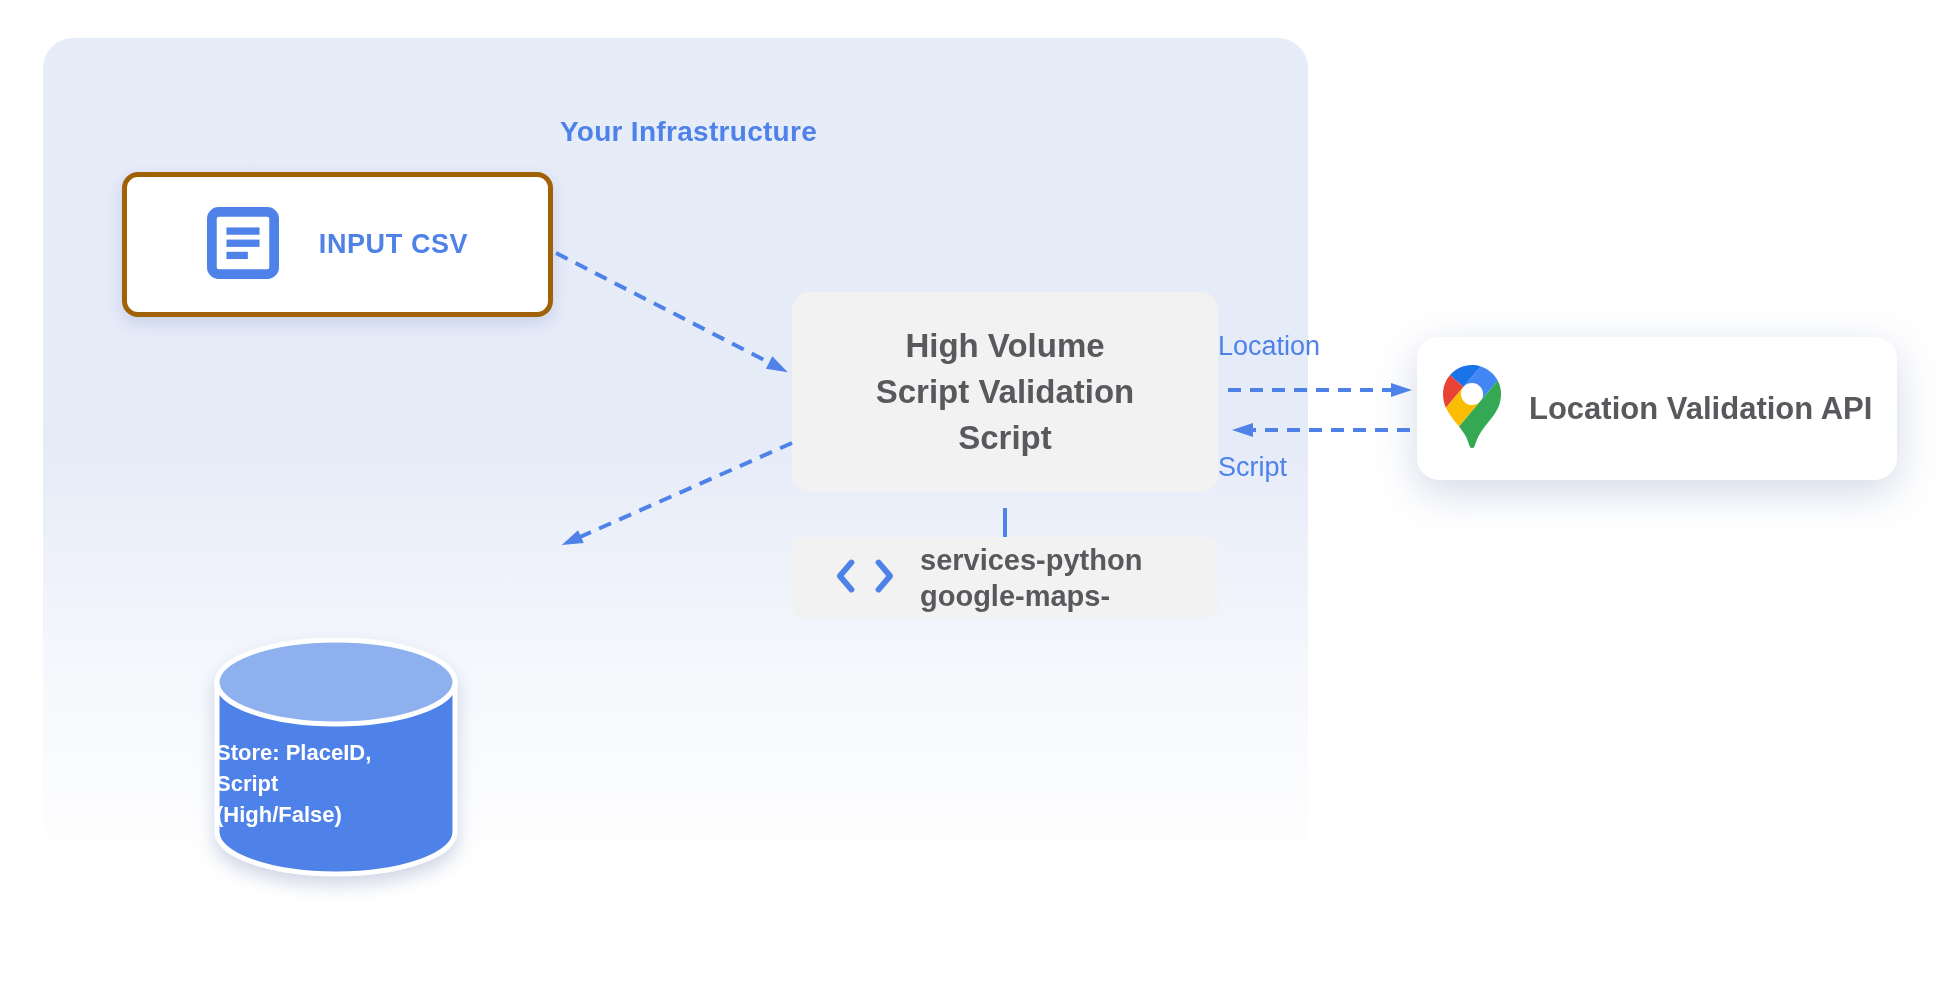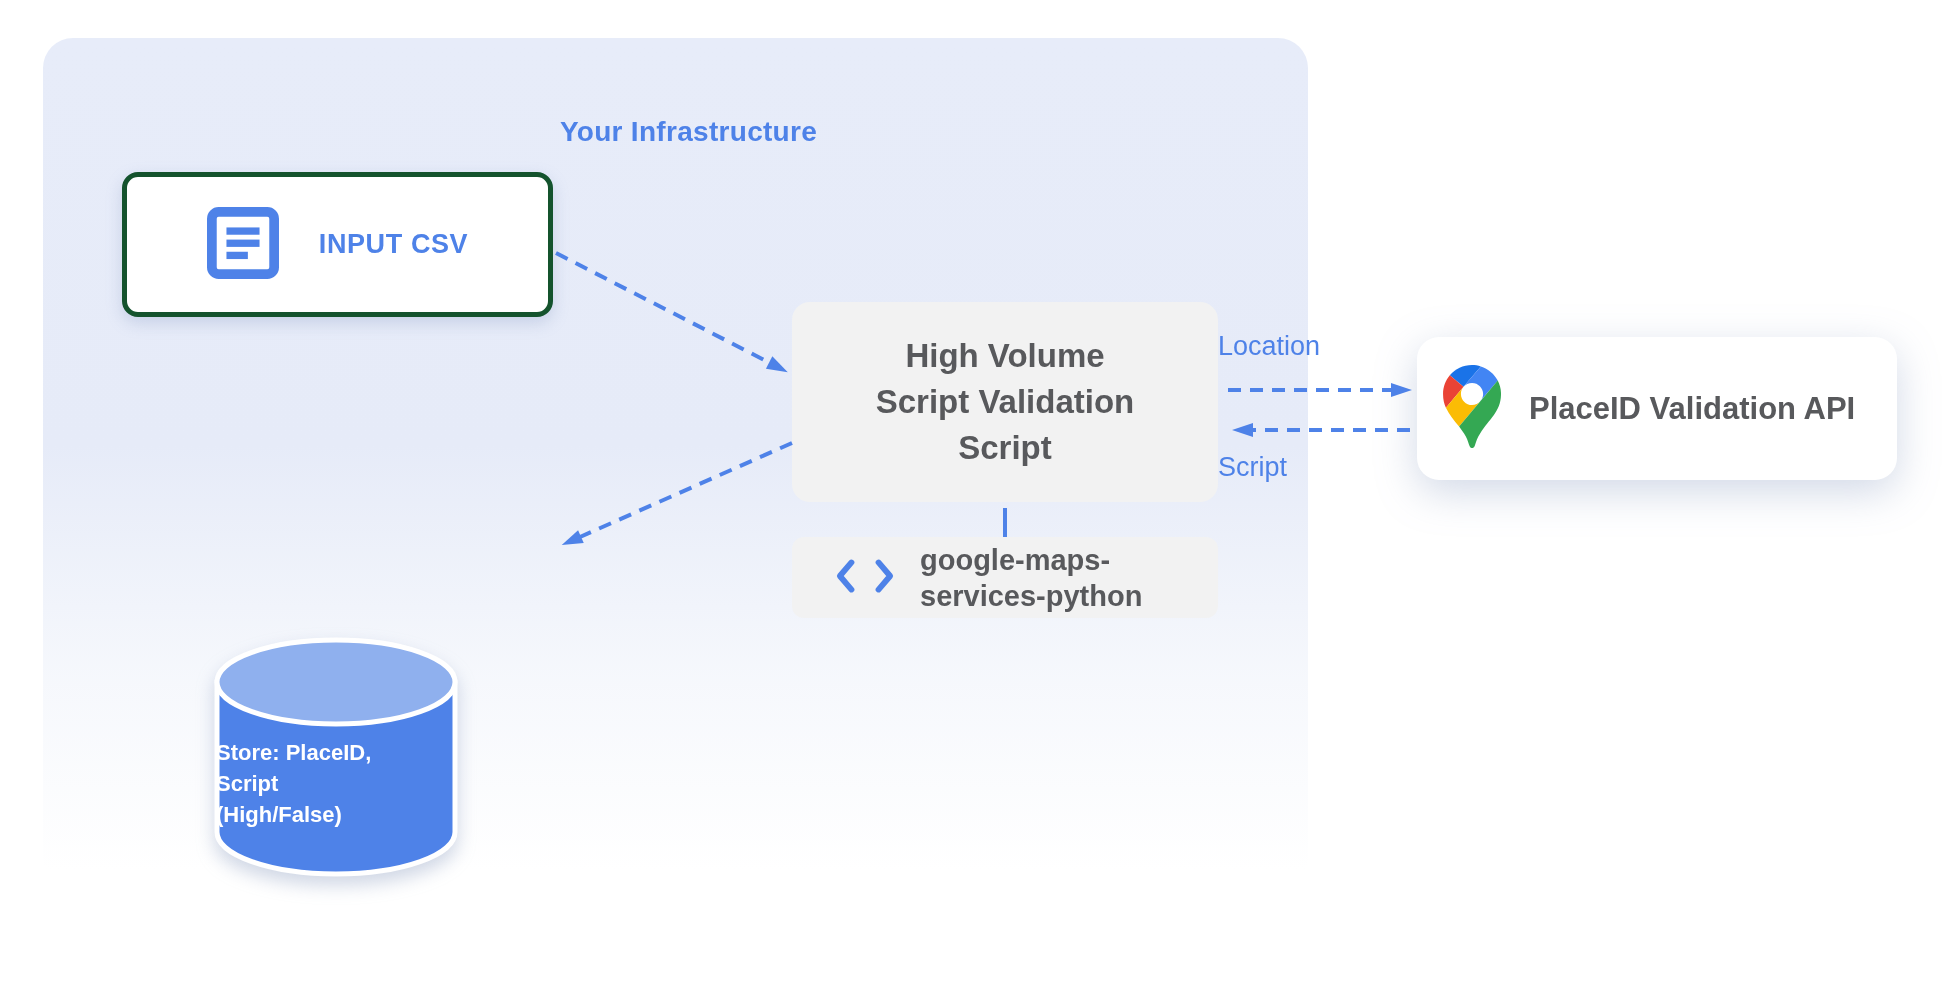"INPUT CSV" .csv-input { border: 5px solid #14532d -> 5px solid #a16207 }
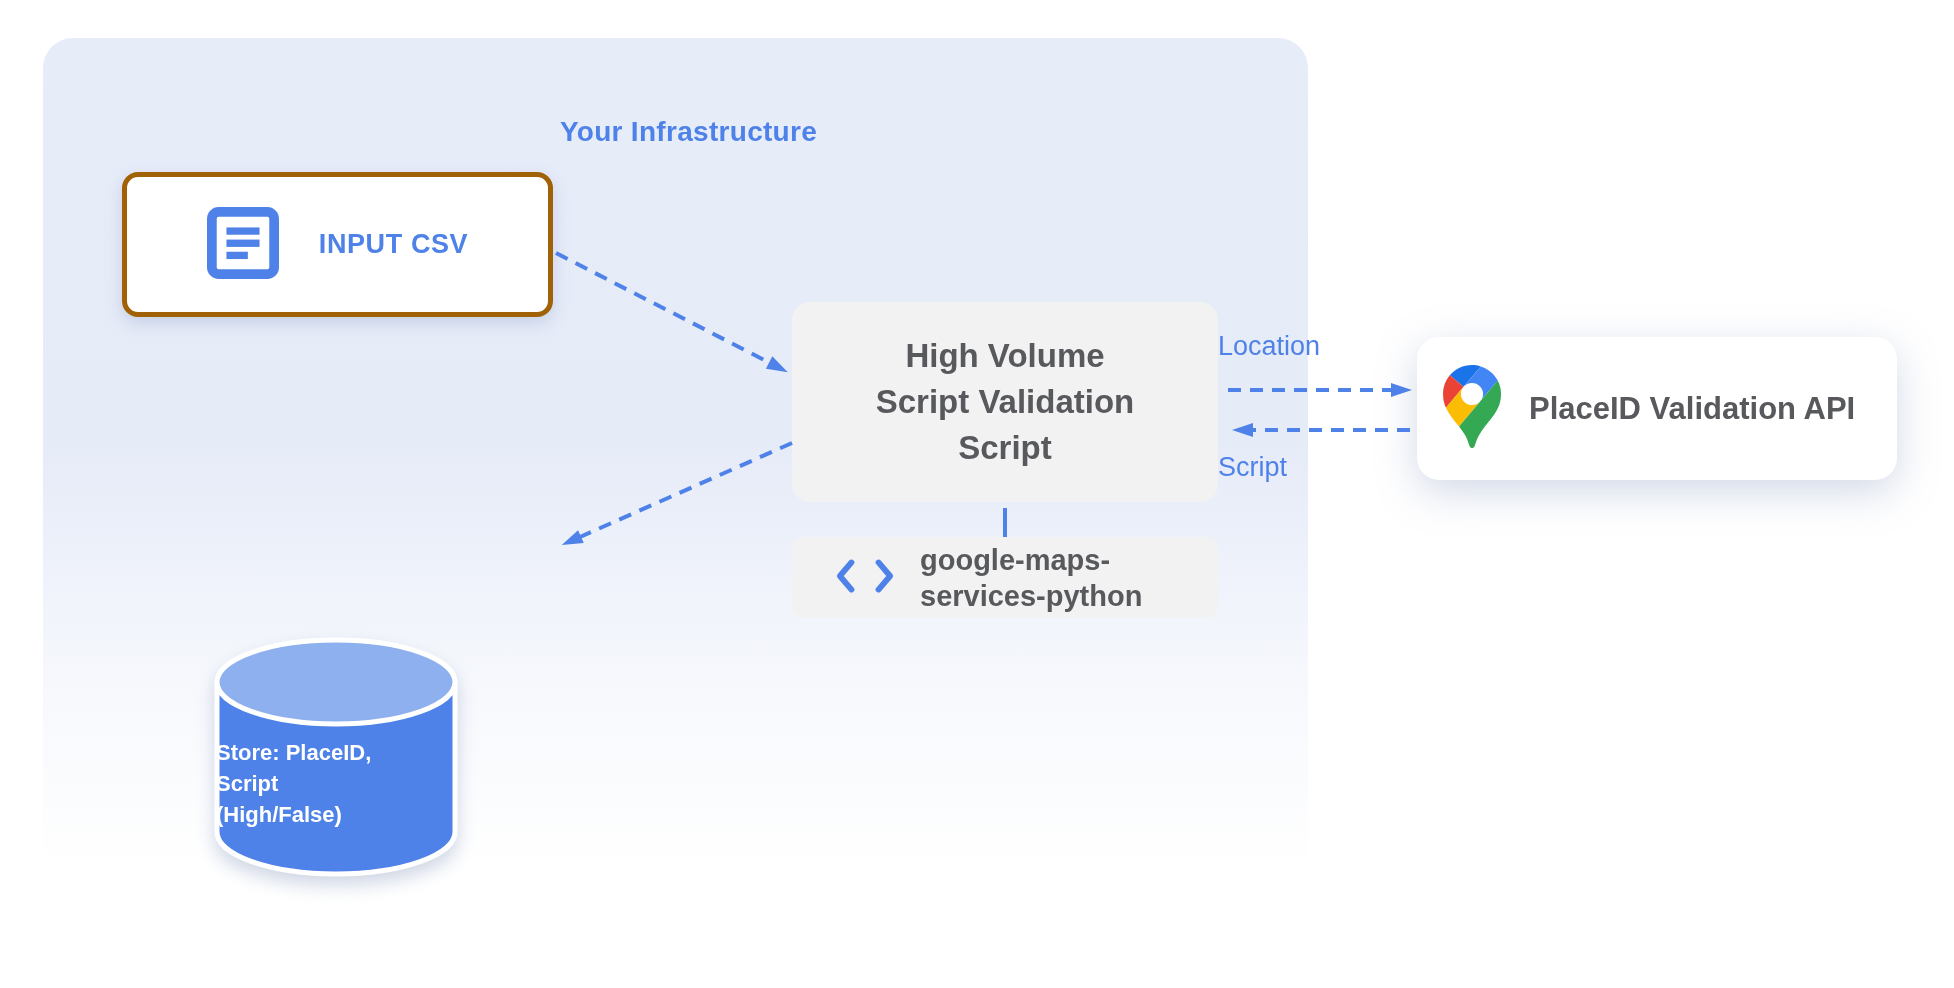"High Volume" .script-box { top: 302px -> 292px }
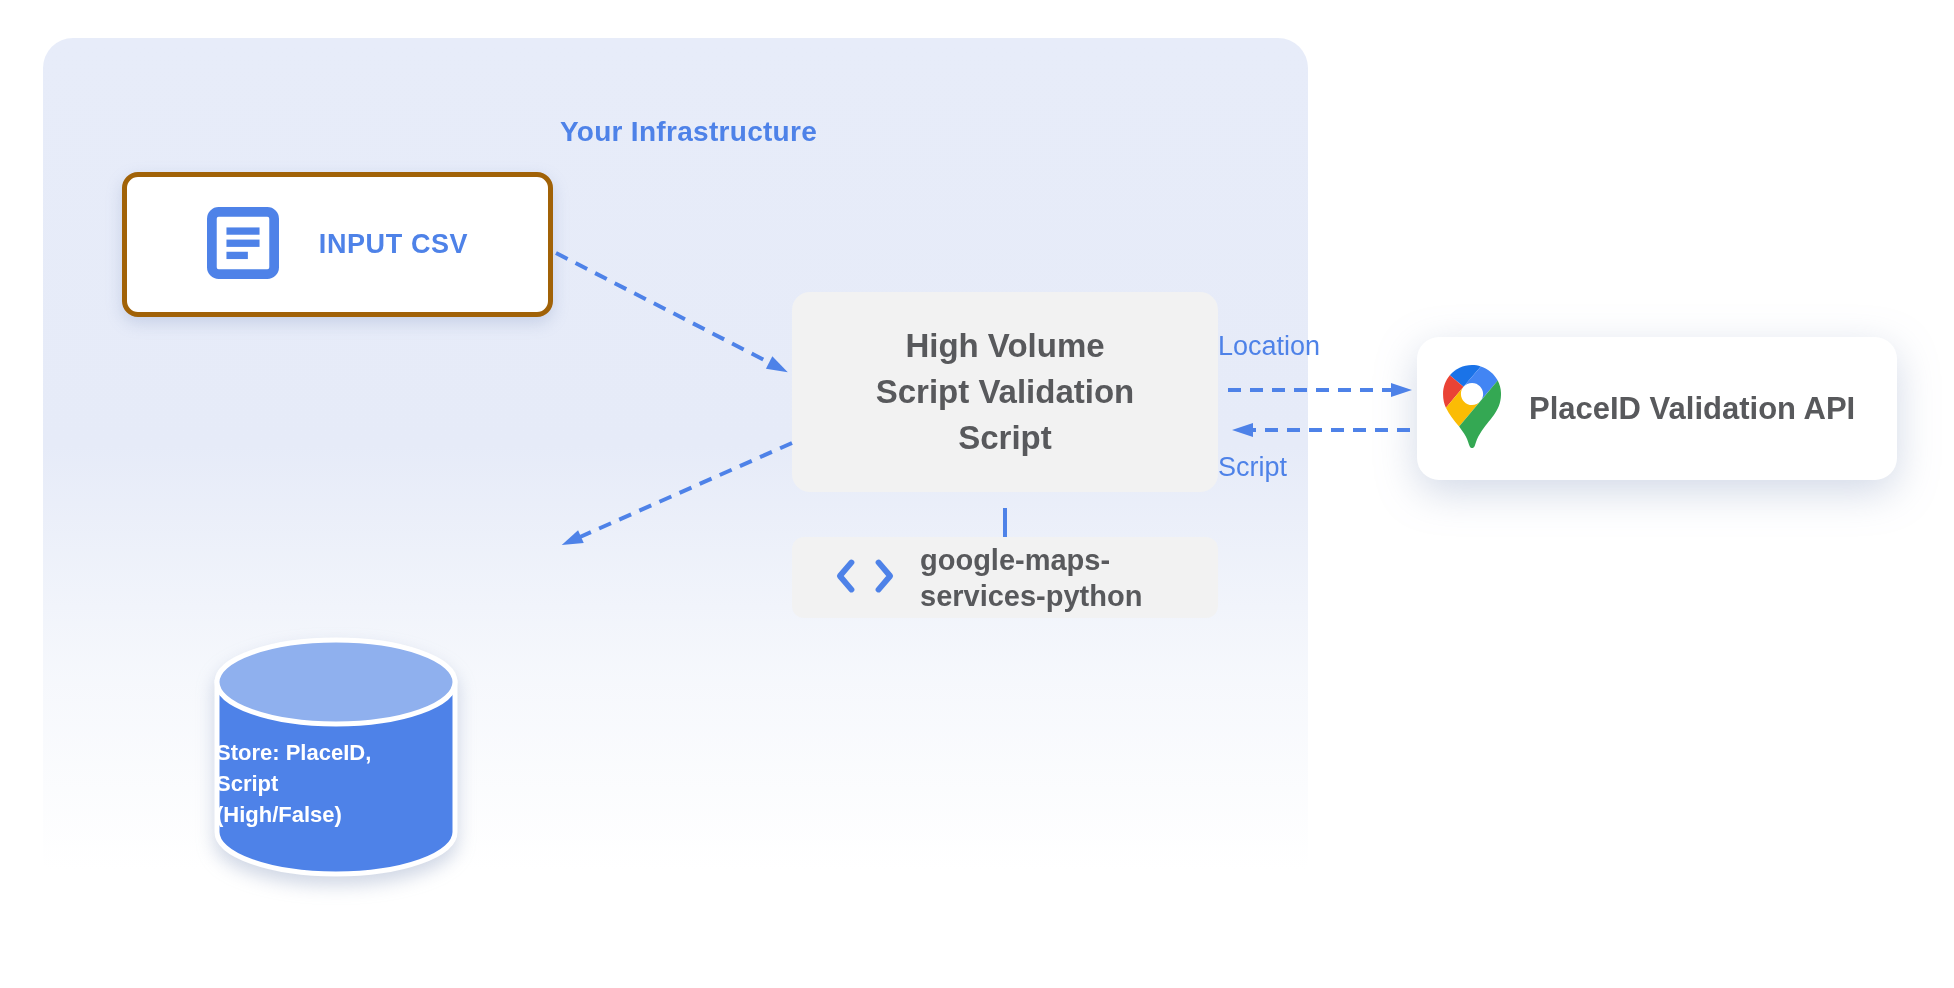"PlaceID Validation API" span.api-label { text: PlaceID -> Location }
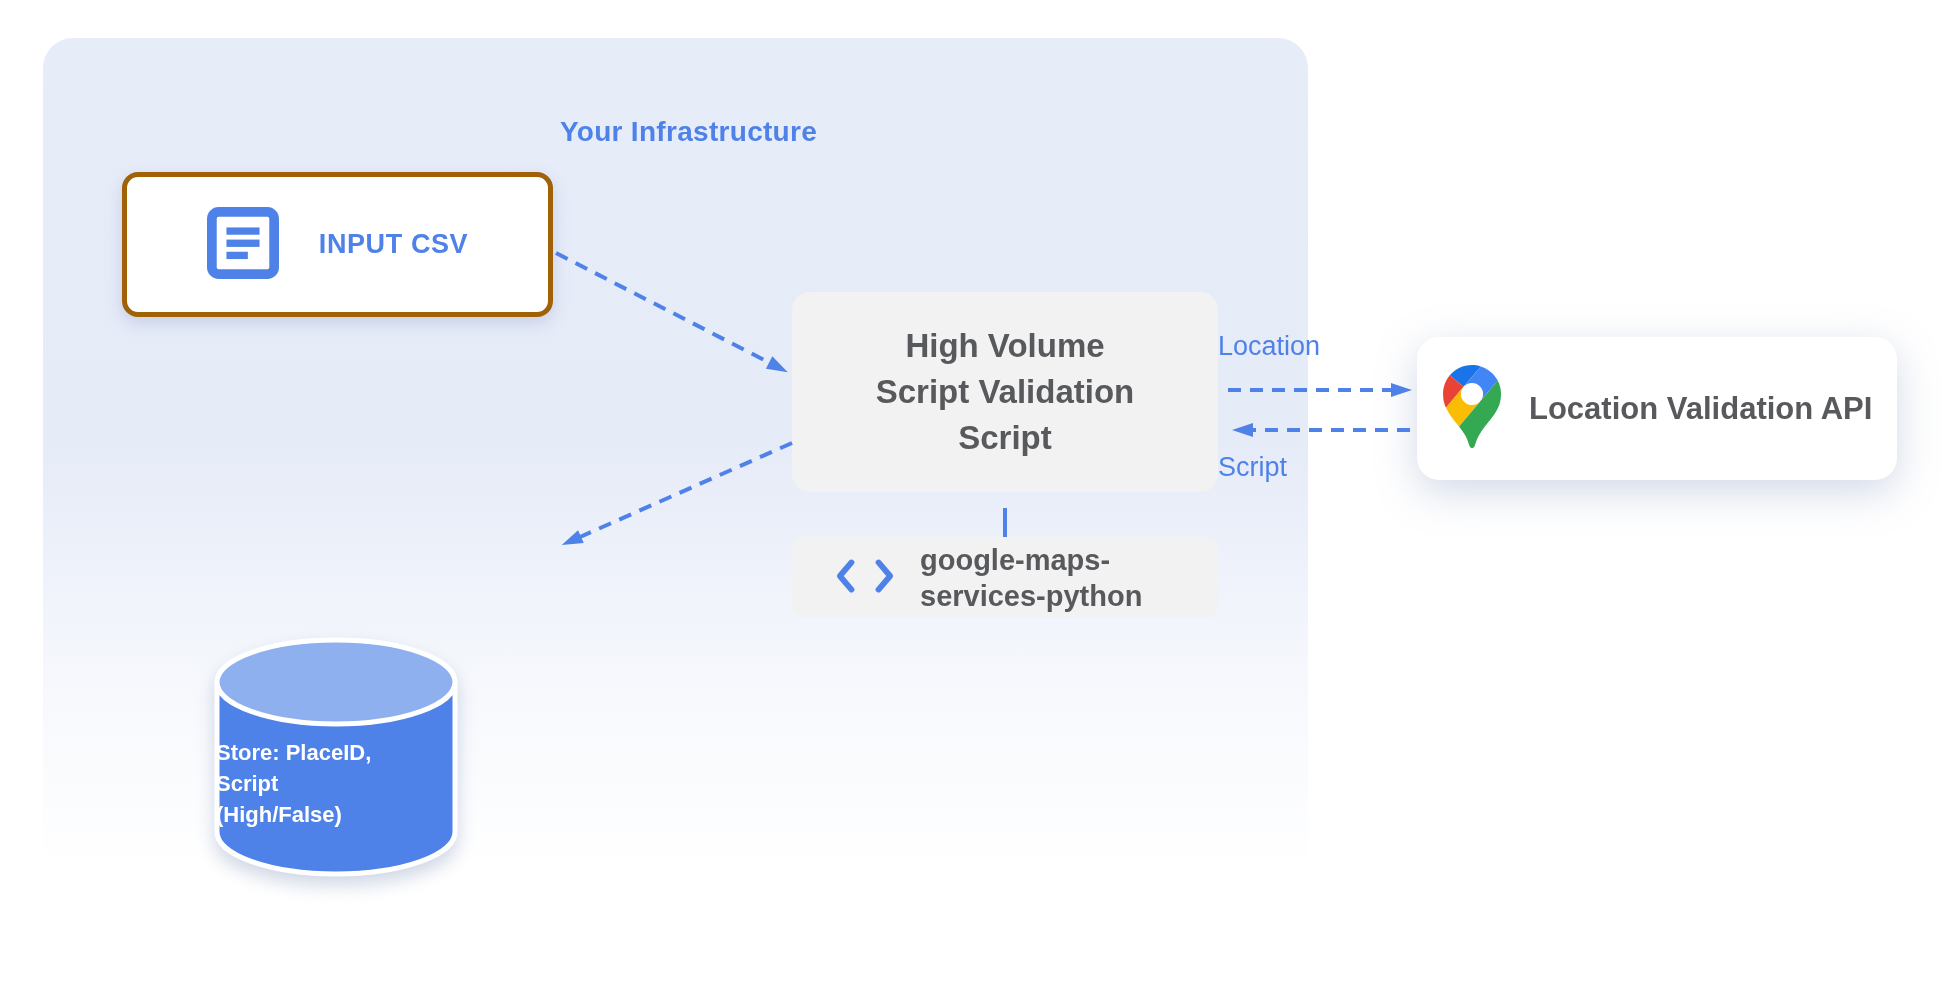"google-maps-" div { order: before "services-python" -> after "services-python" }
